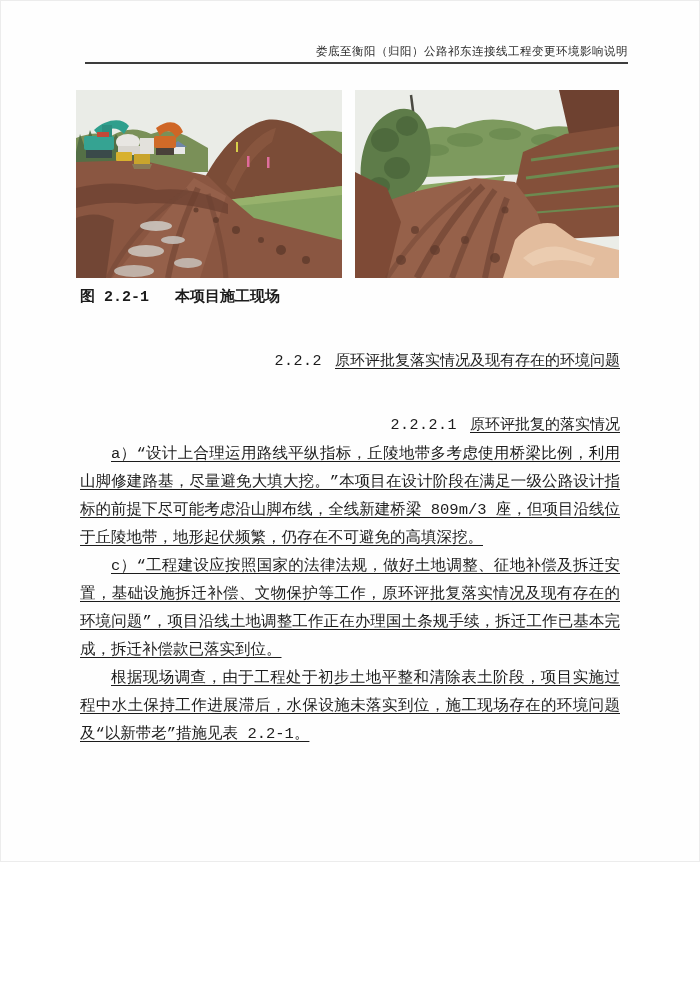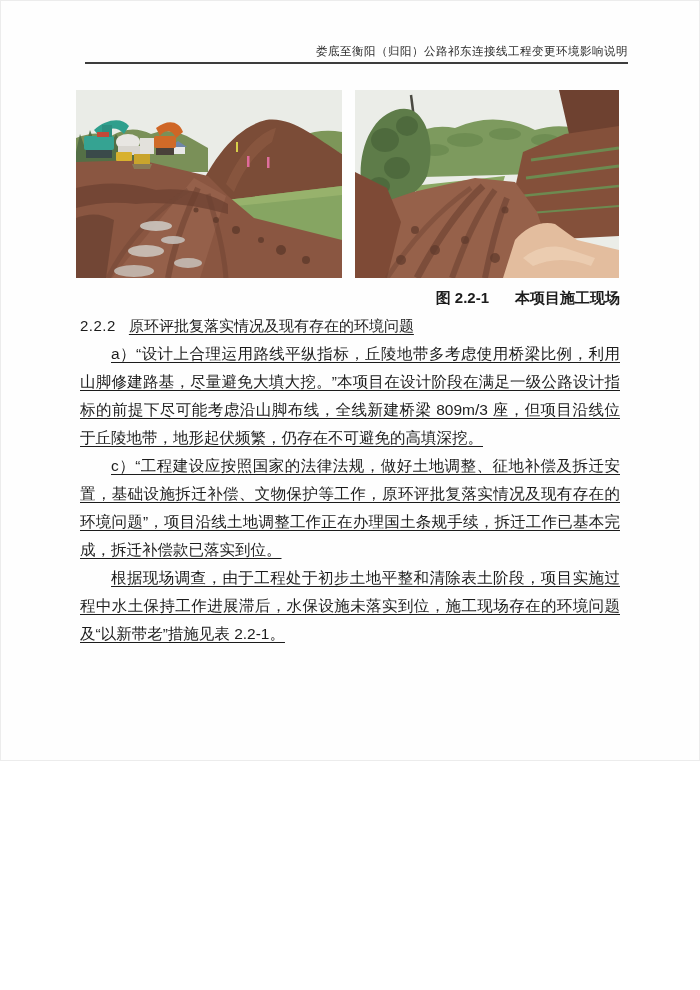"娄底至衡阳（归阳）公路祁东连接线工程变更环境影响说明" .page { font-family: Liberation Sans, sans-serif -> Liberation Mono, monospace; height: 761px -> 862px }
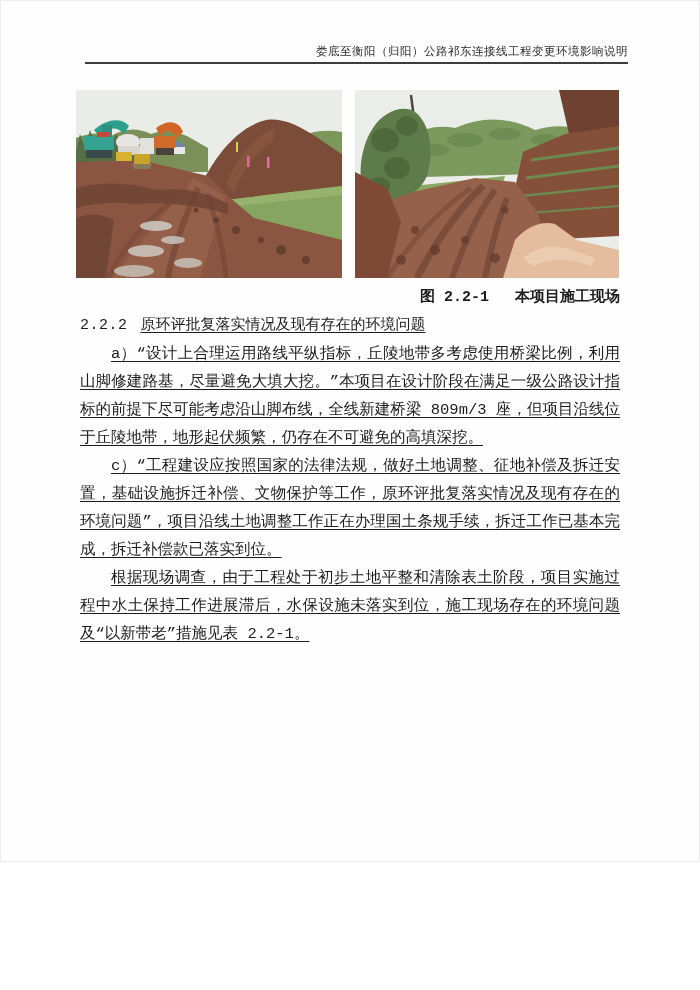"图 2.2-1 本项目施工现场" .figure-caption { text-align: right -> left }
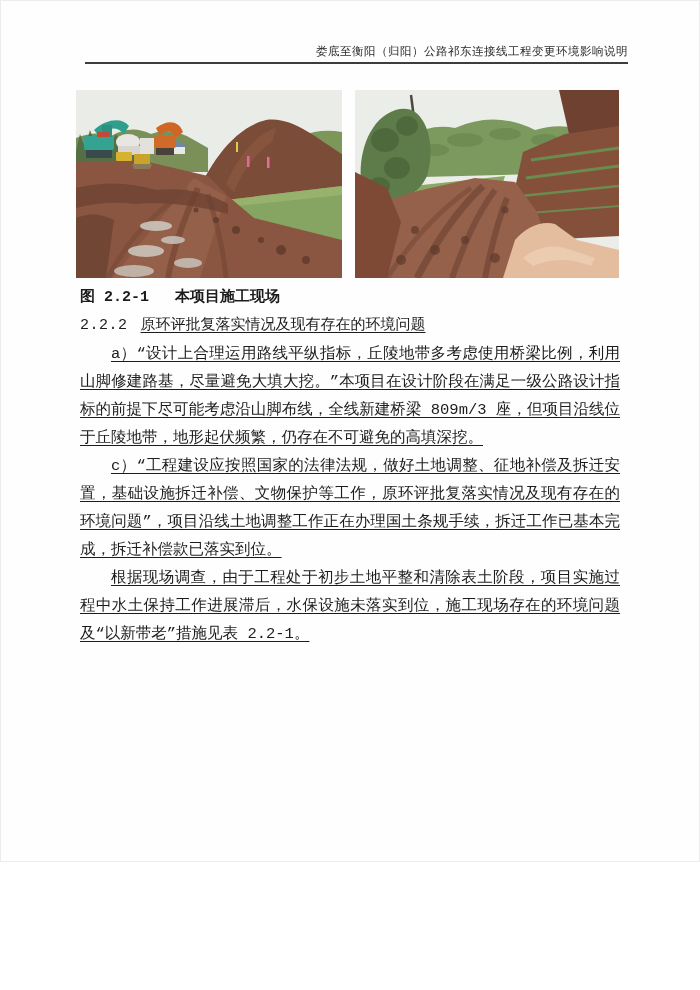"2.2.2 原环评批复落实情况及现有存在的环境问题" .heading { margin-top: none -> 36px; text-align: left -> right }
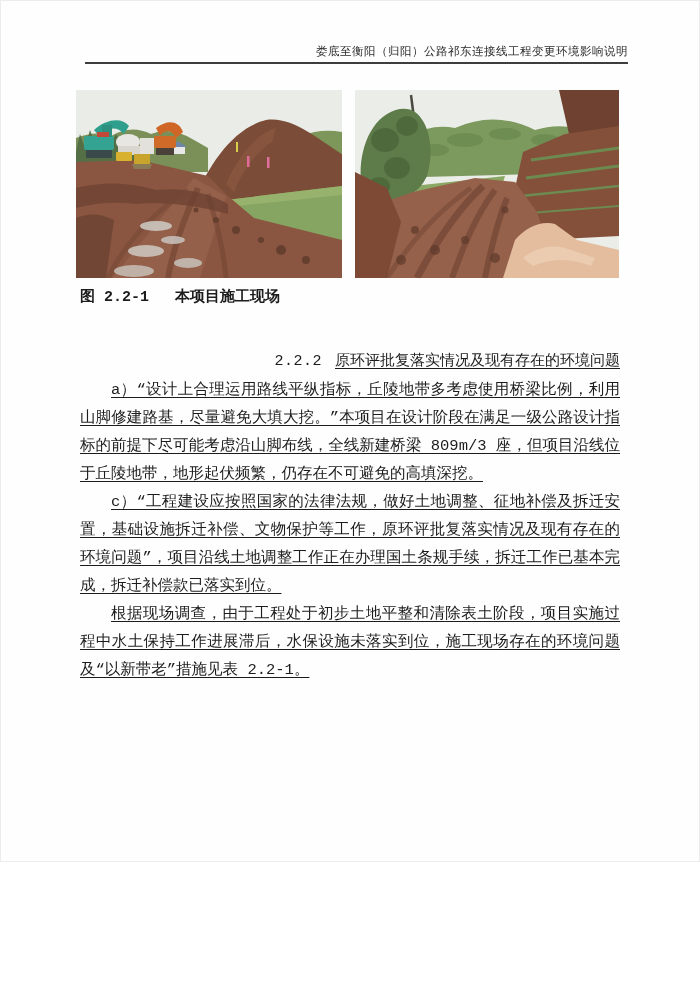"2.2.2.1 原环评批复的落实情况" div.heading { html: none -> <div> <span>2.2.2.1</span><span>原环评批复的落实情况</span> </div> }
